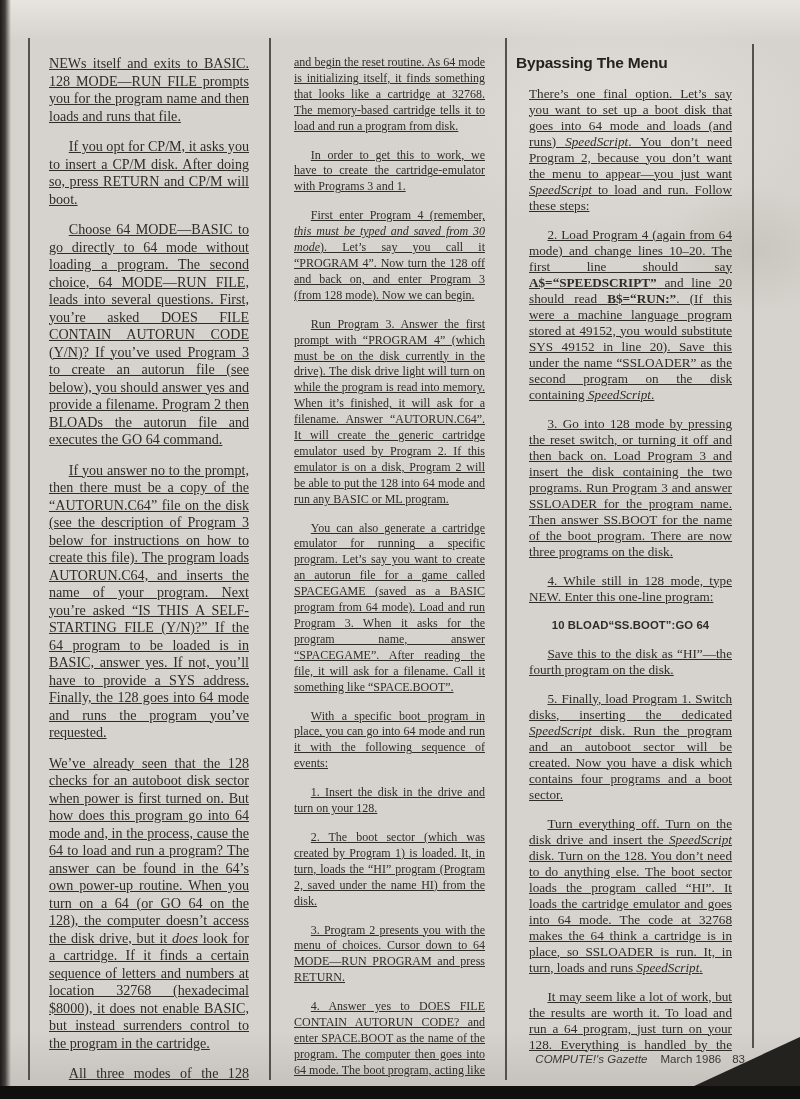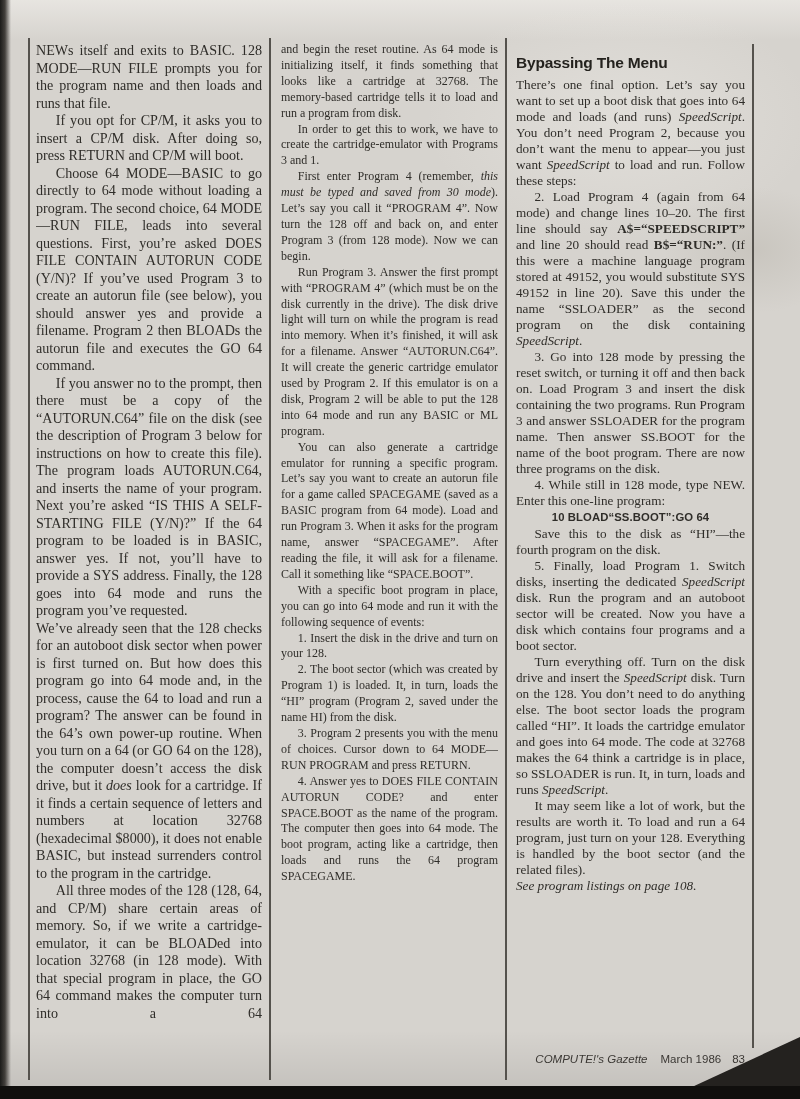"NEWs itself and exits to" .col p { margin: 0 -> 13px; text-decoration: none -> underline }
